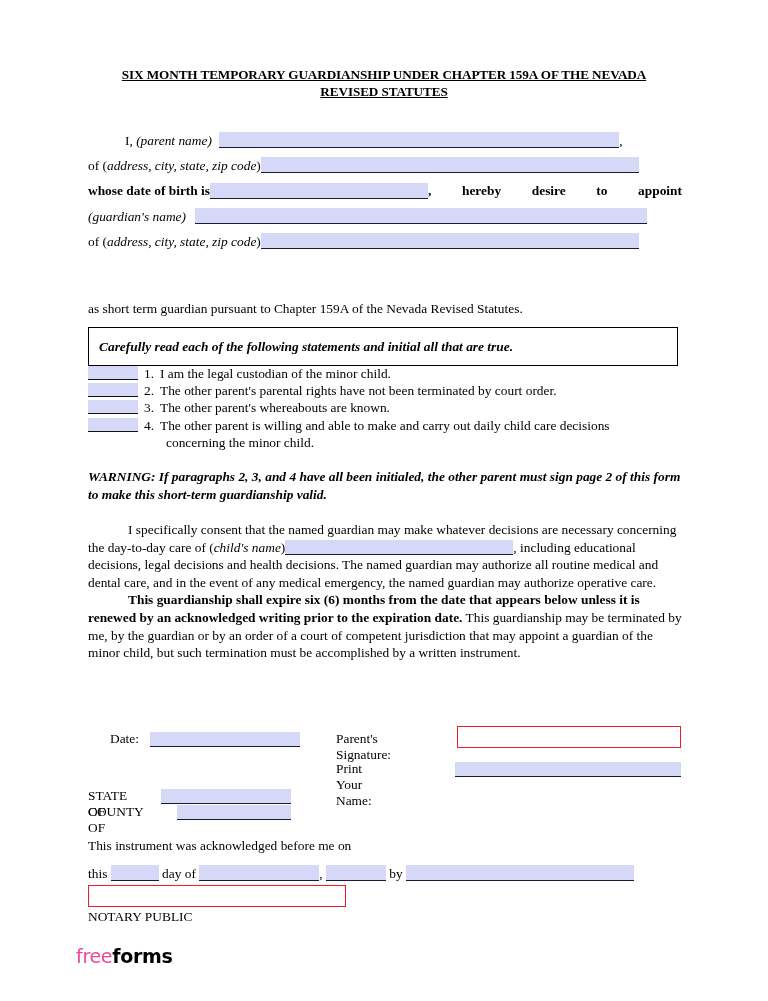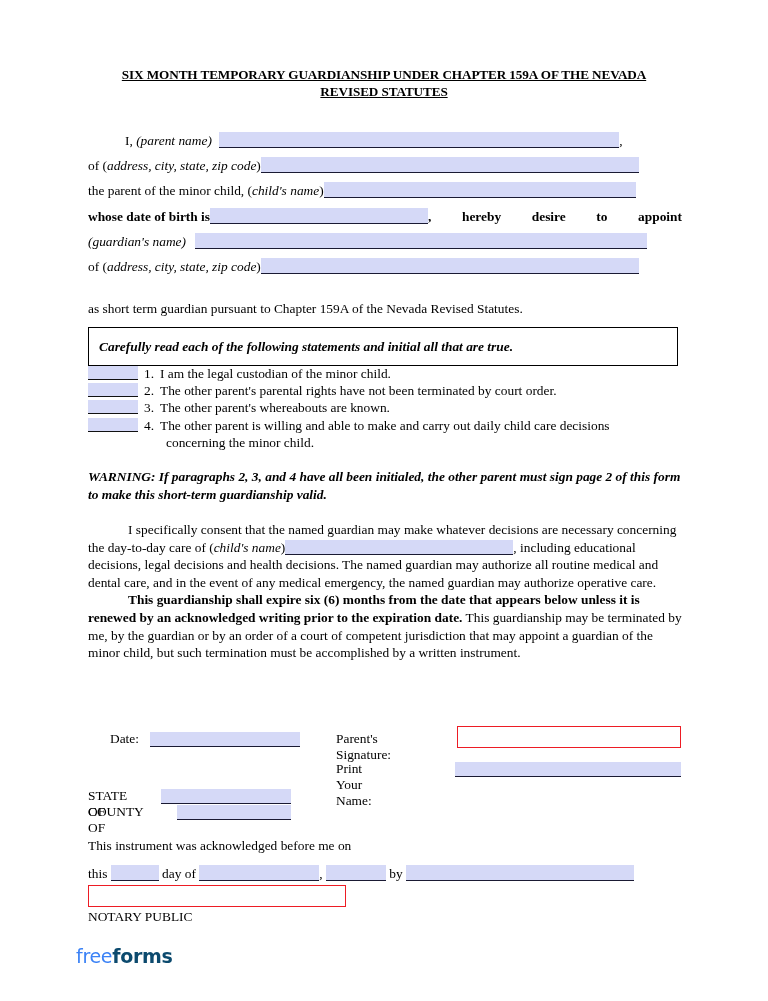"the parent of the minor" div.row { html: <div> <span>the parent of the minor child, (</span><span>child's name</span><span>)</span><span></span> </div> -> none }
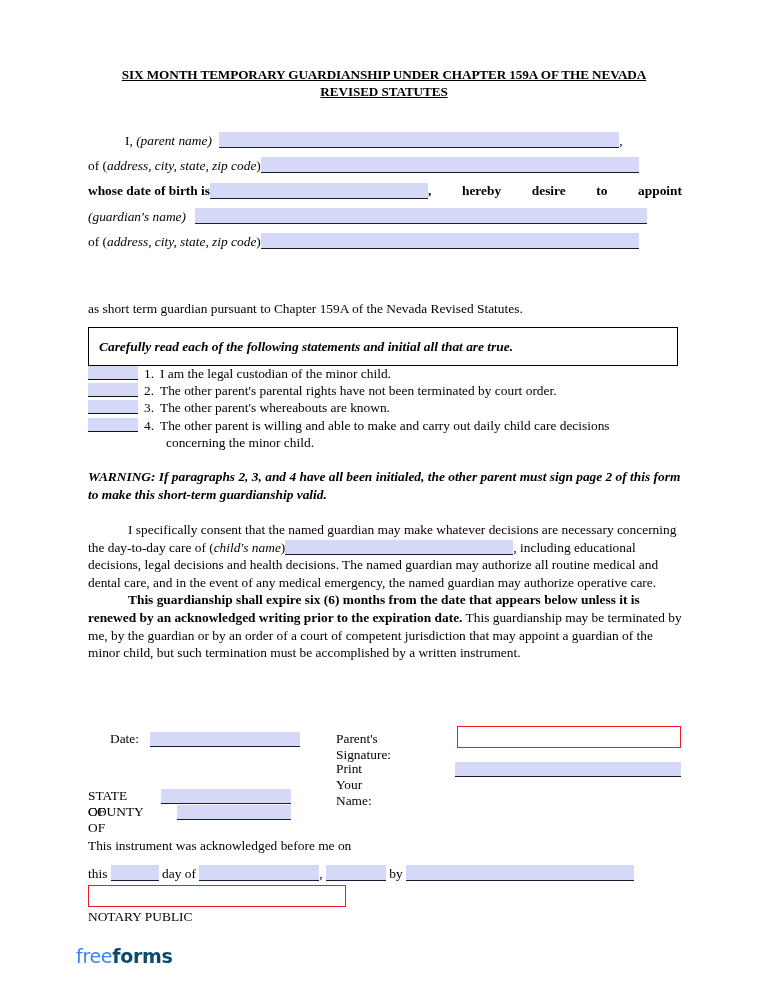"free" .logo-free { color: #3b82f6 -> #ec4899 }
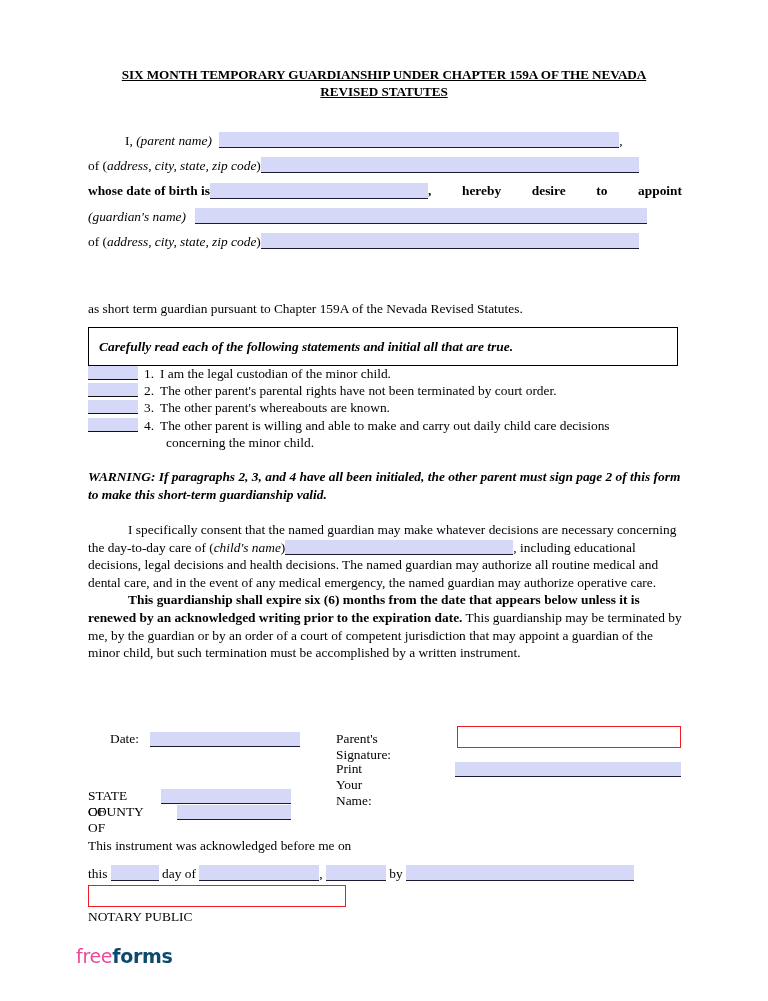"forms" .logo-forms { color: #0c4a6e -> #000000 }
